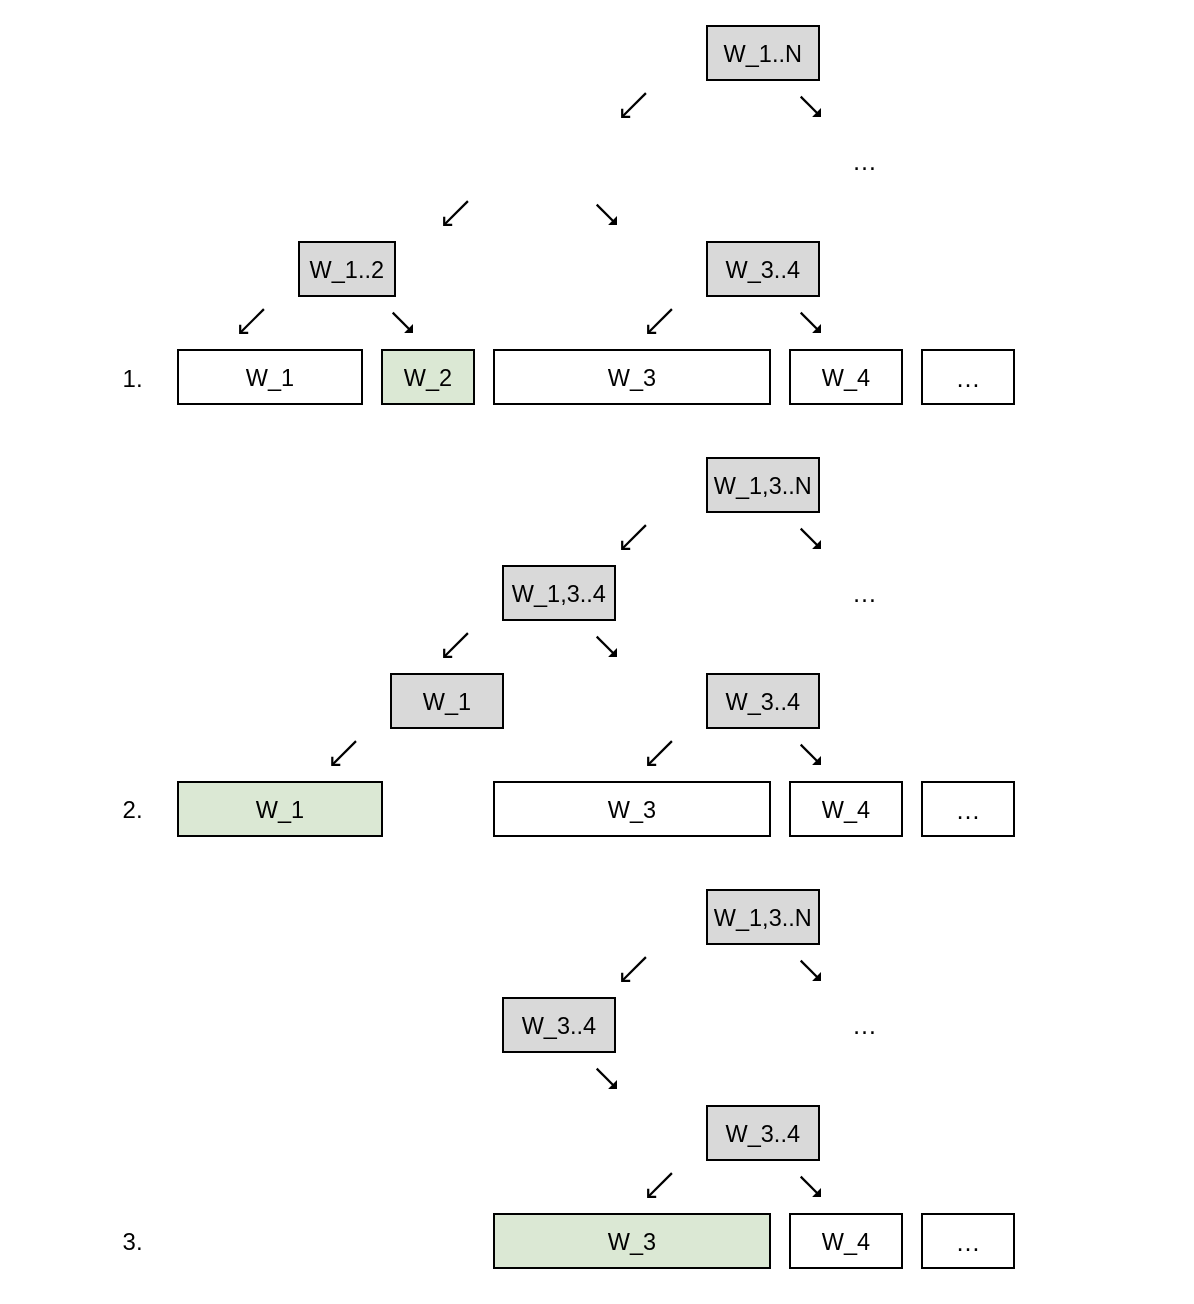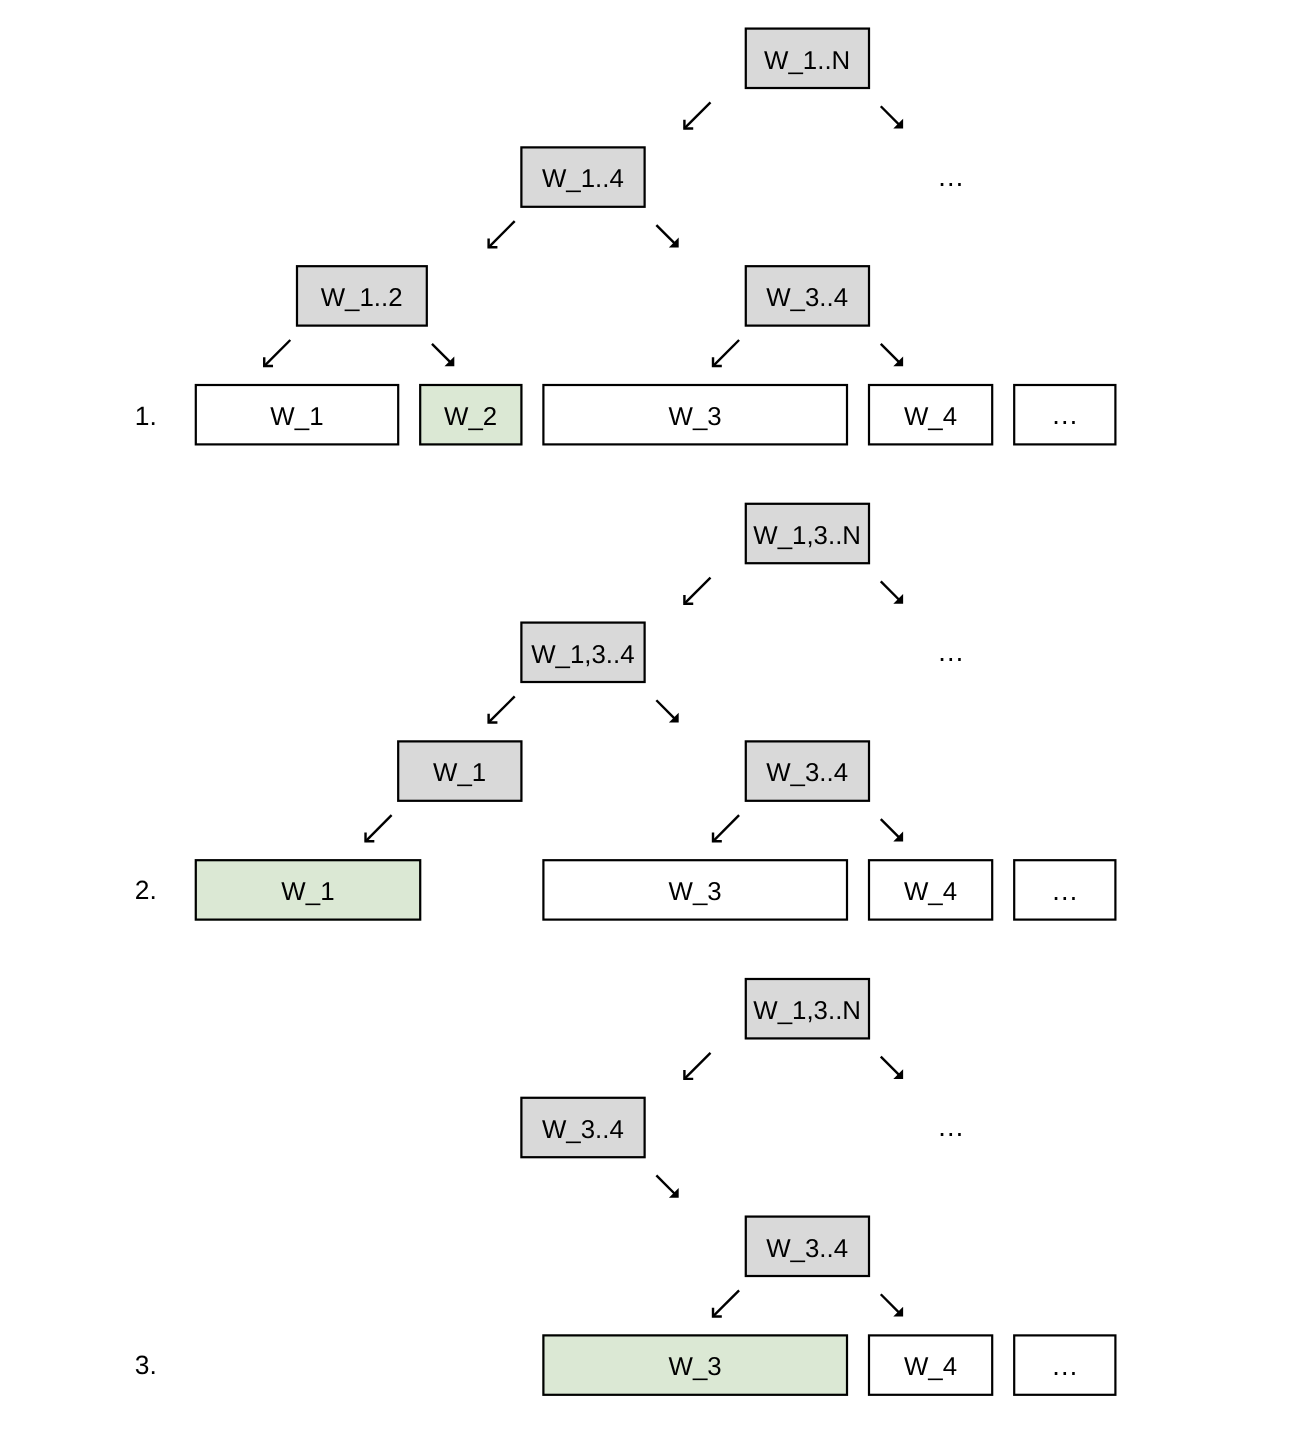"W_1..N" .node.gray { margin-left: none -> 29px }
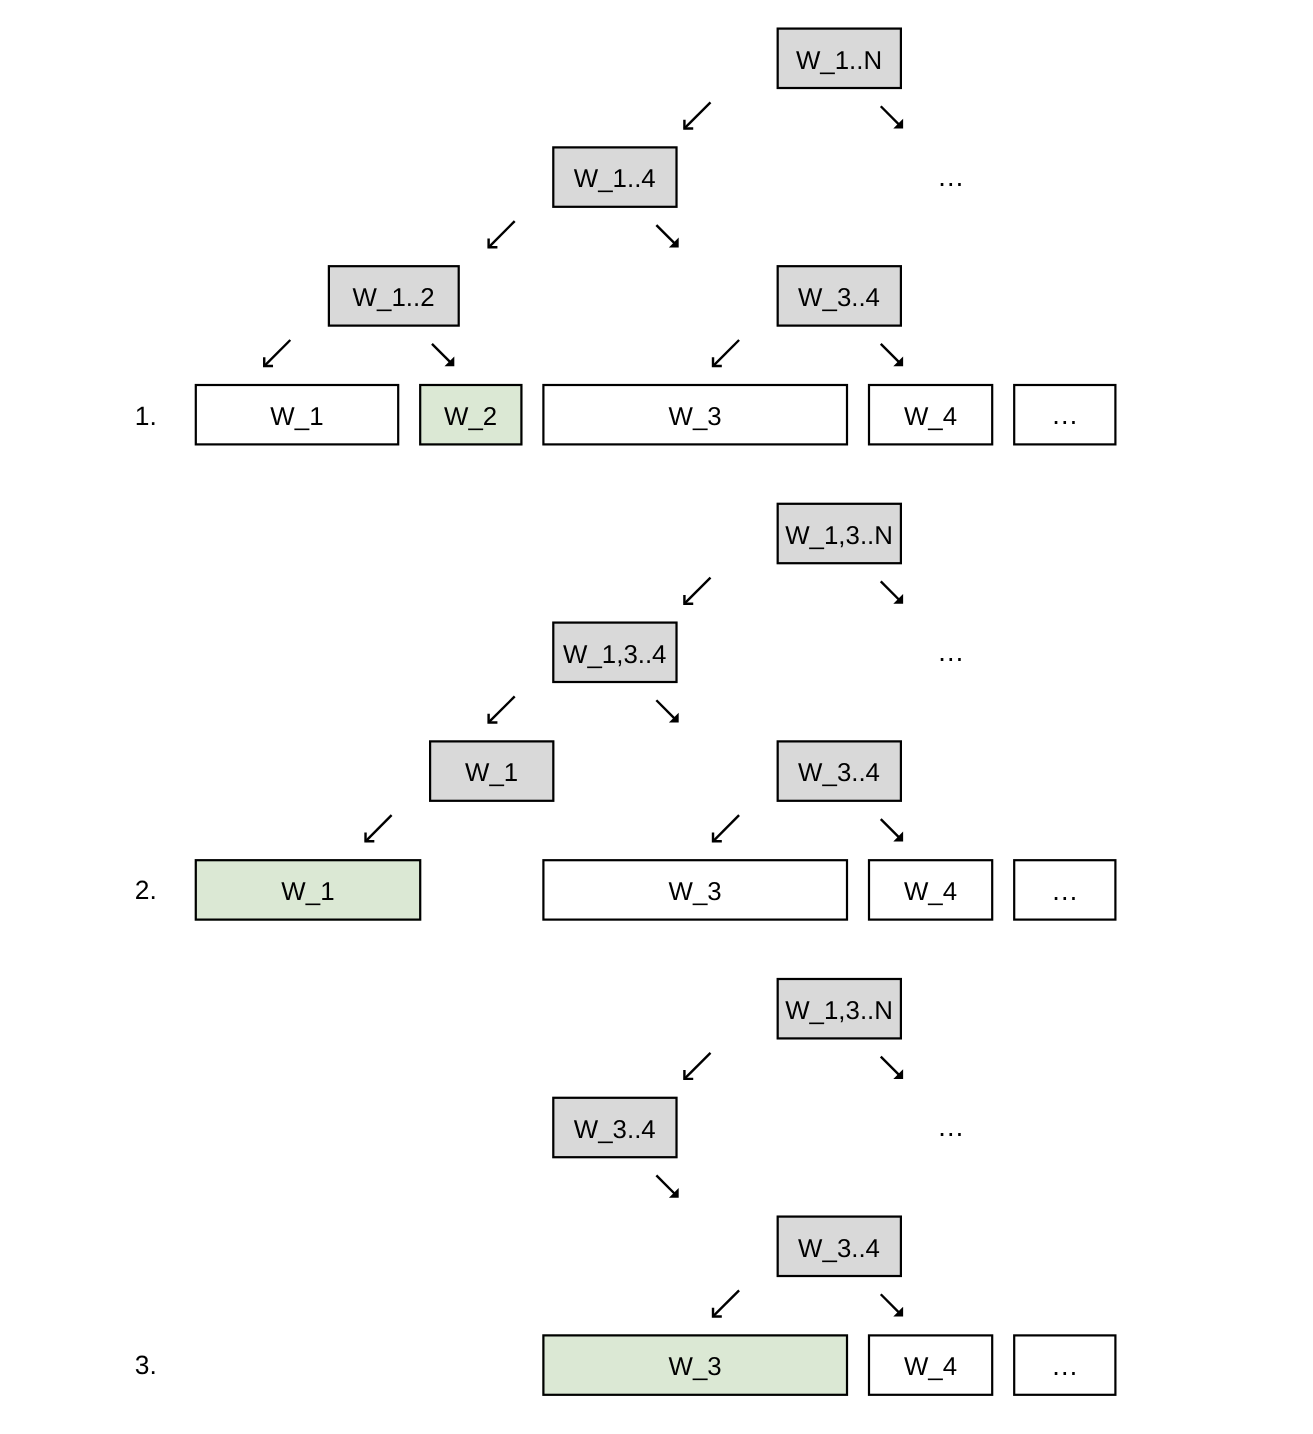"W_1..4" div.node { html: <div> <span>W_1..4</span> </div> -> none }
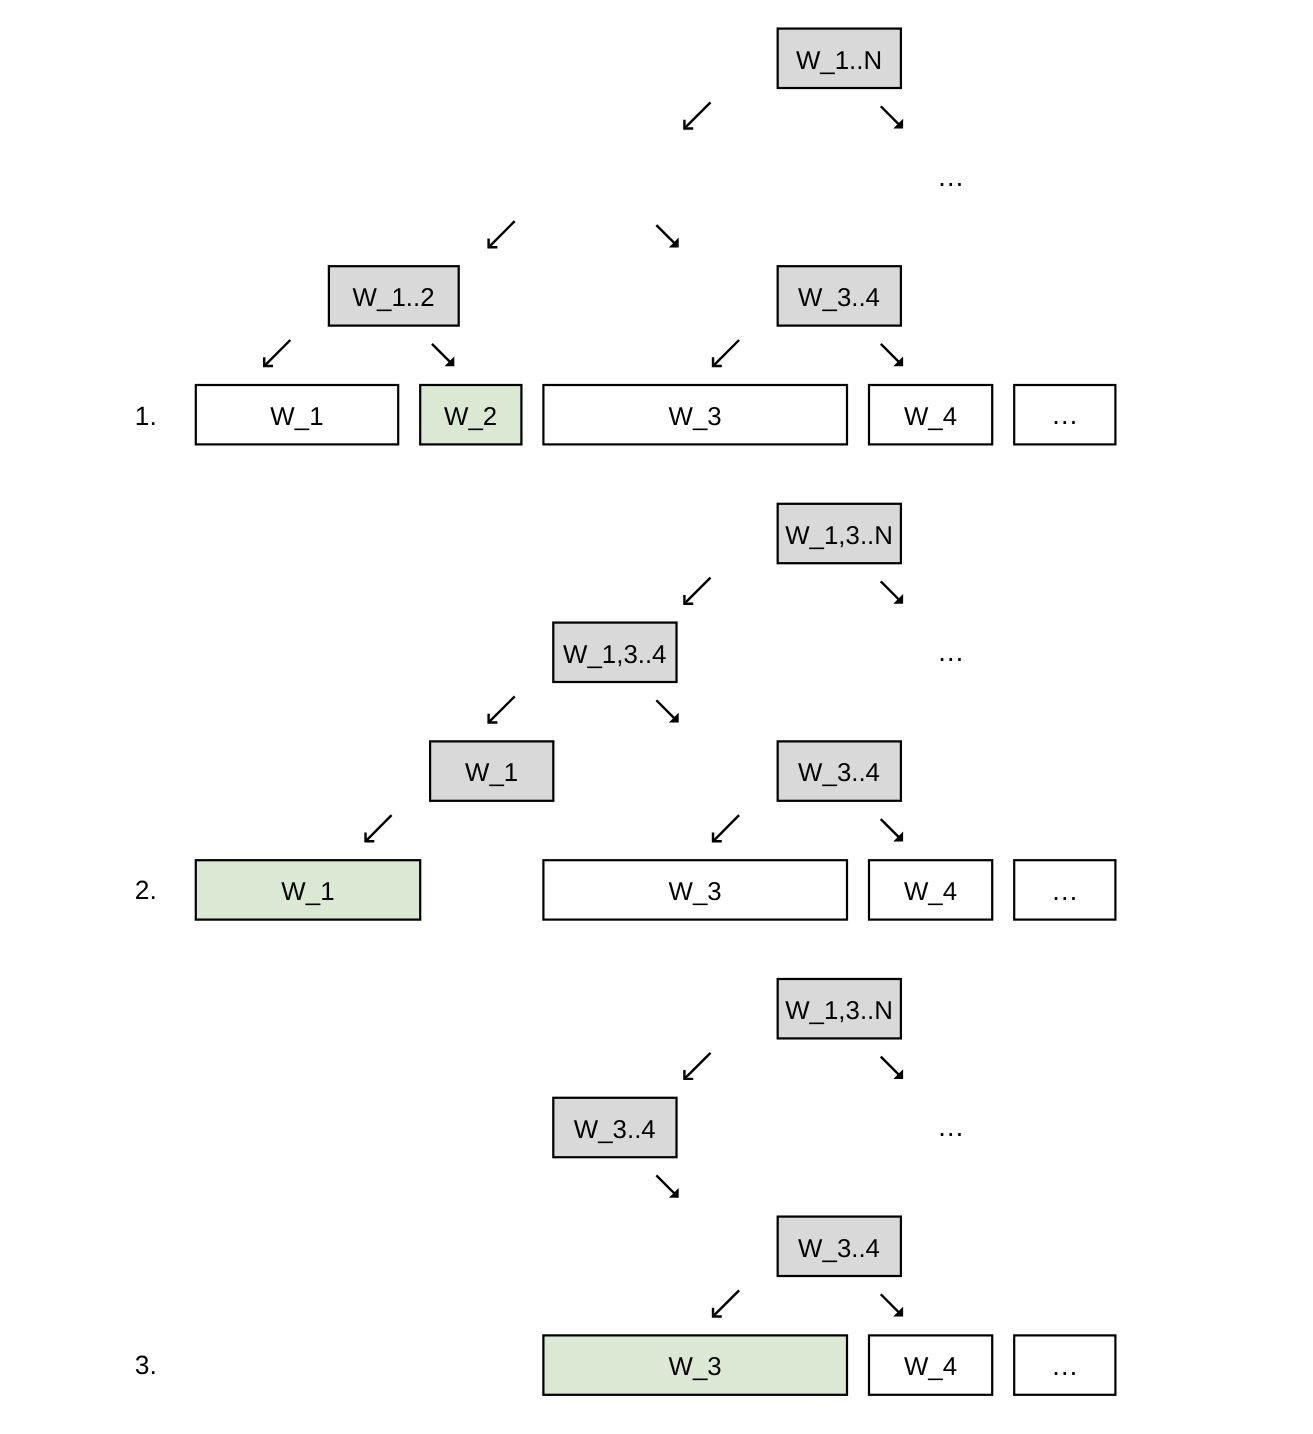"W_1..2" div.node { width: 120px -> 98px }
